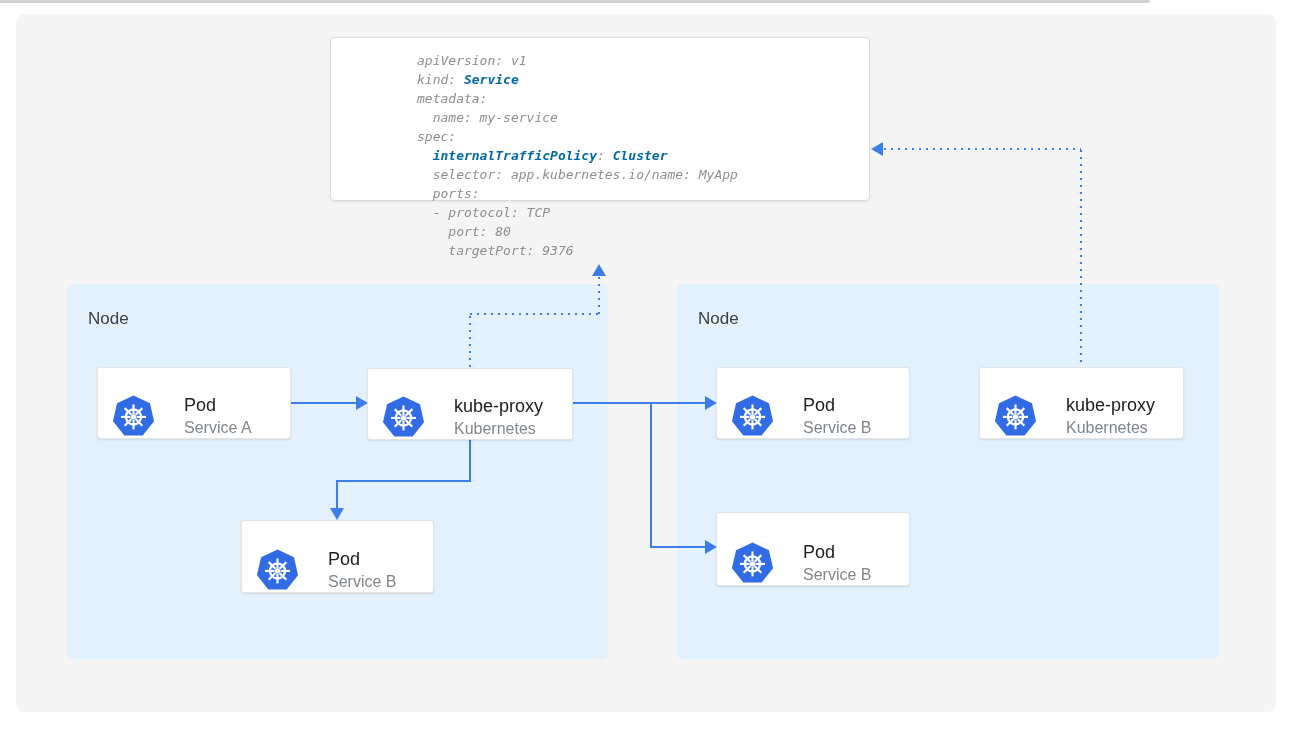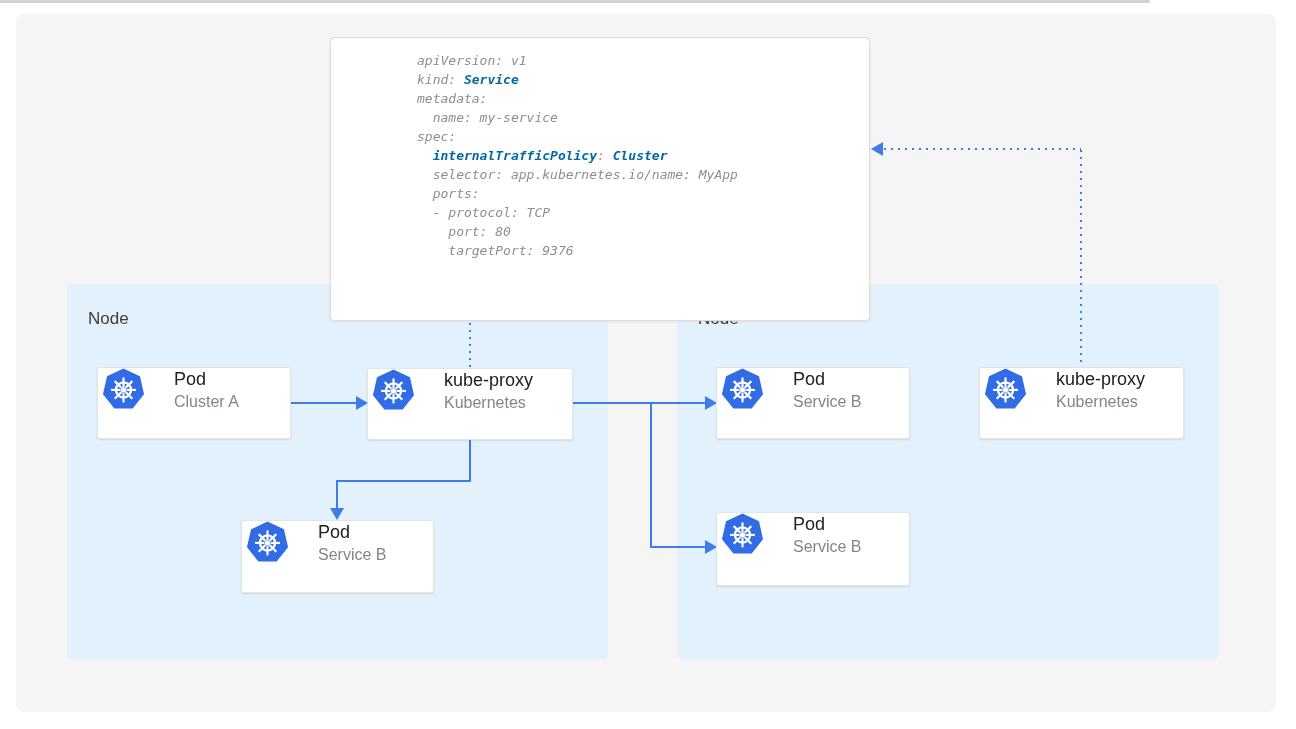"apiVersion: v1" .yaml-box { height: 284px -> 164px }
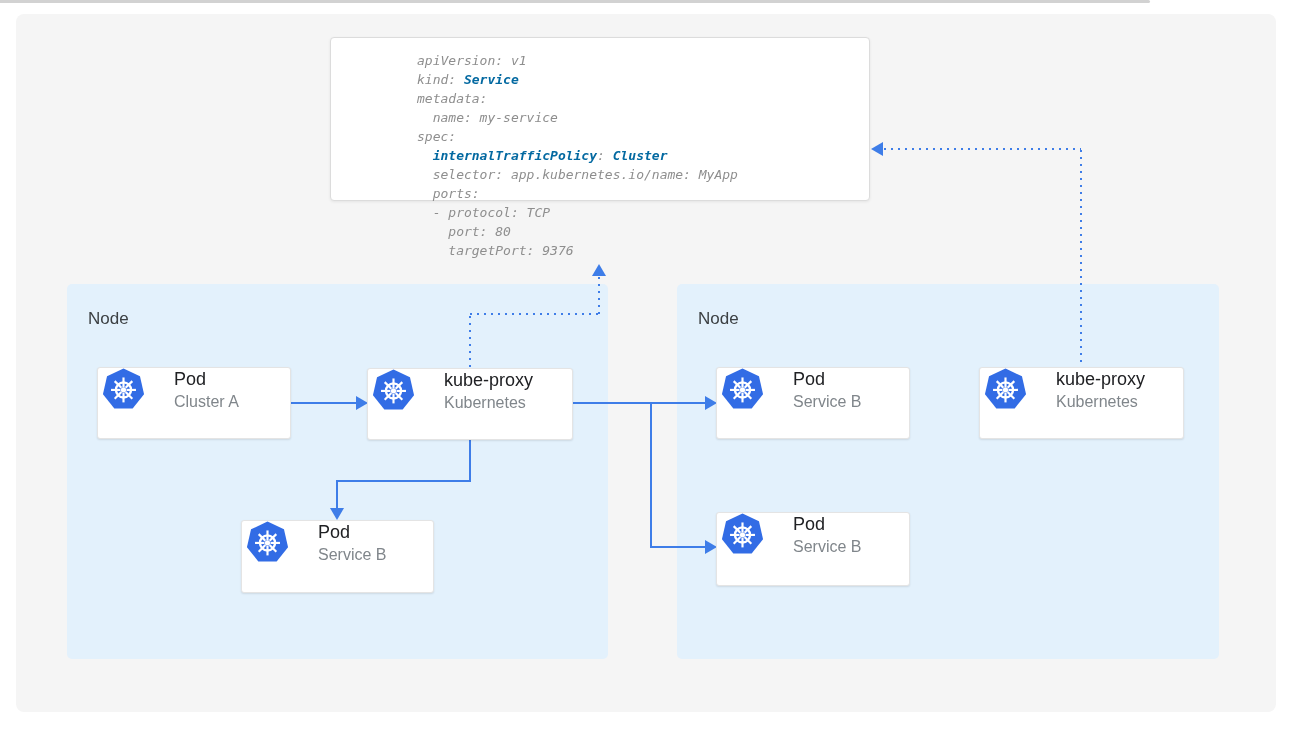"Pod" .card { align-items: flex-start -> flex-end; padding-left: 4px -> 14px }
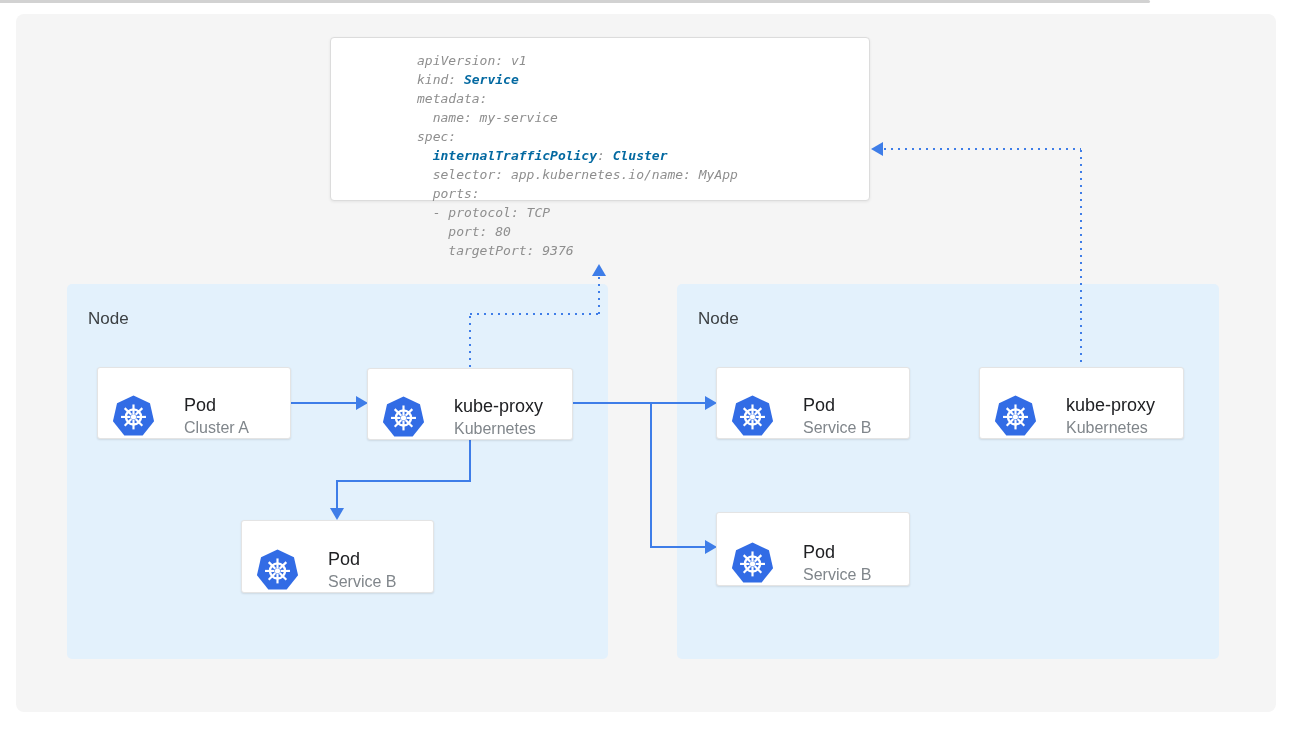"Cluster A" div.card-sub { text: Cluster -> Service }
